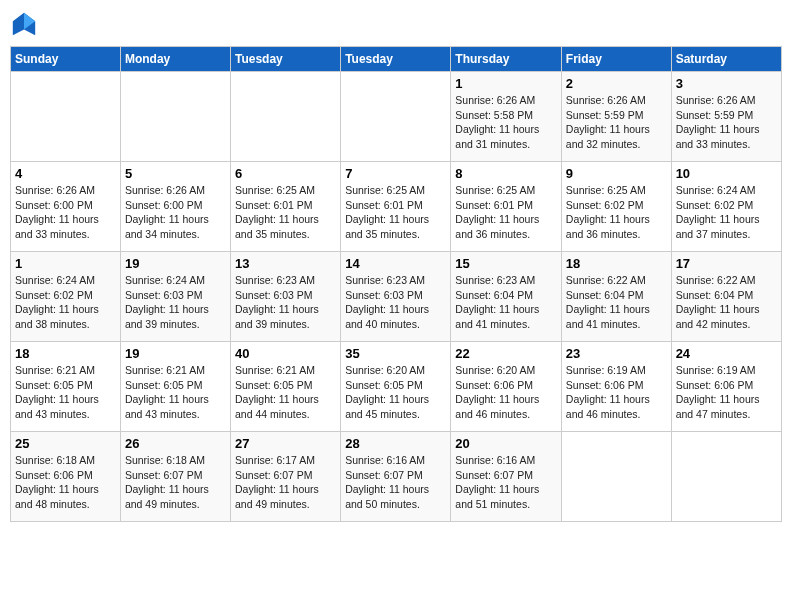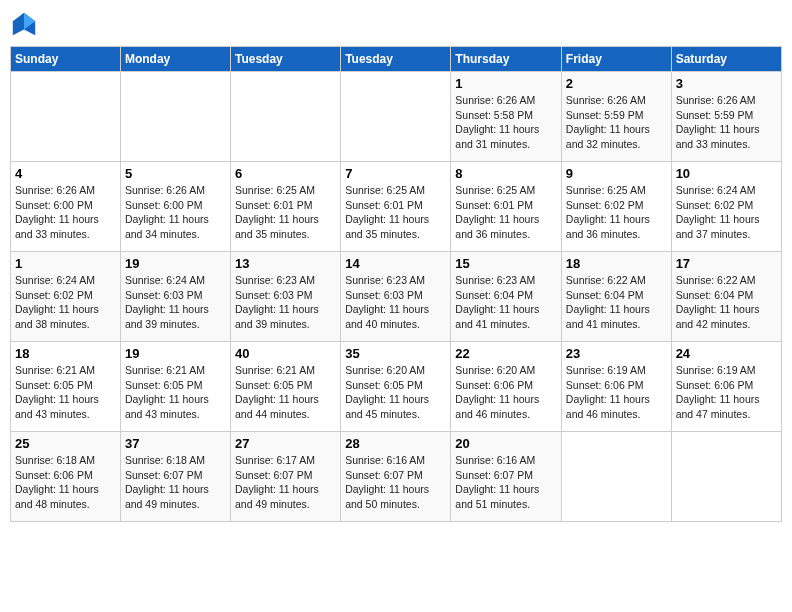"37" div.day-number { text: 37 -> 26 }
